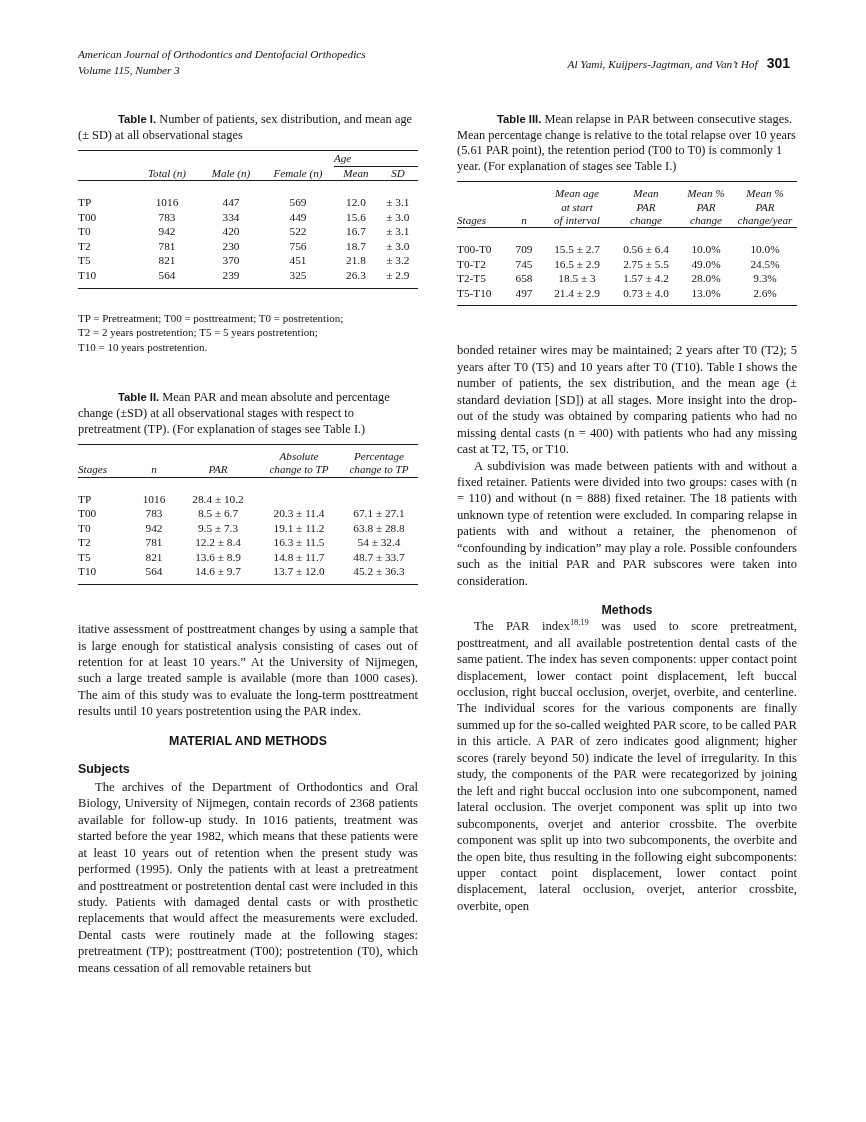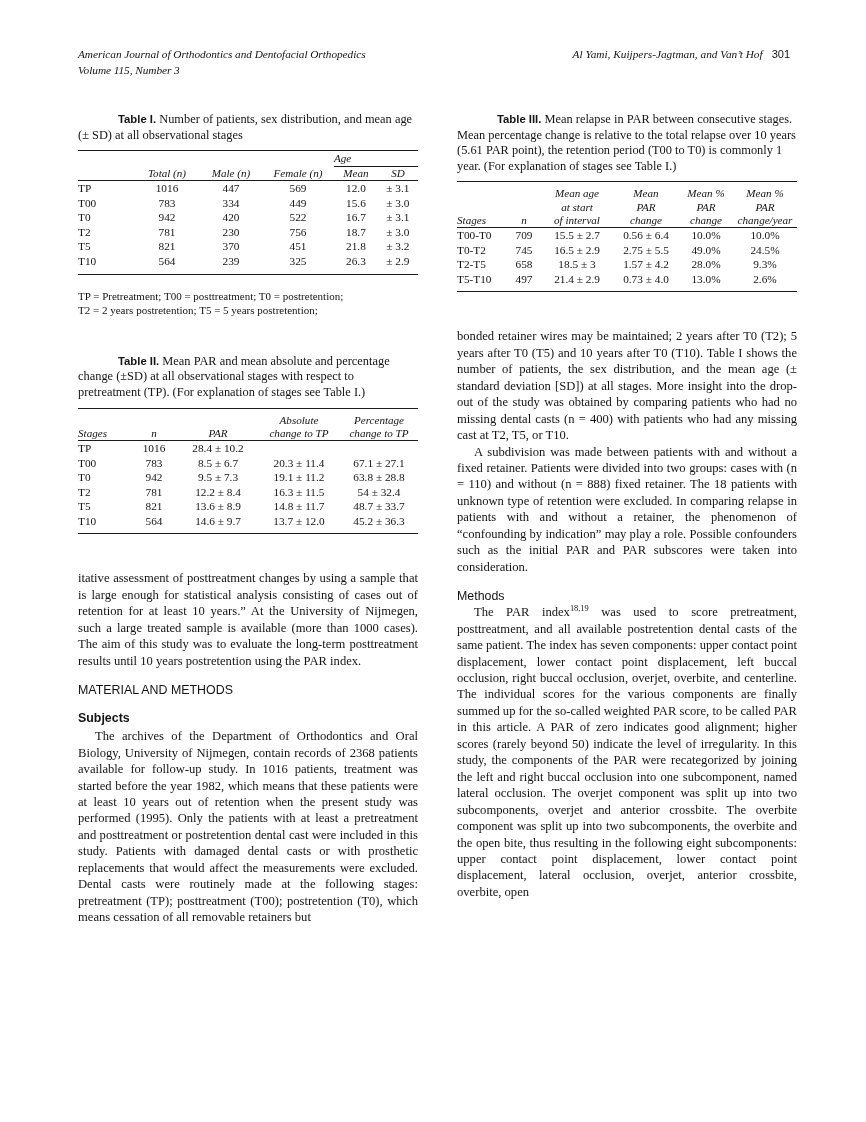"301" .pagenum { font-size: 11px -> 14px; font-weight: normal -> bold; margin-top: none -> 8px }
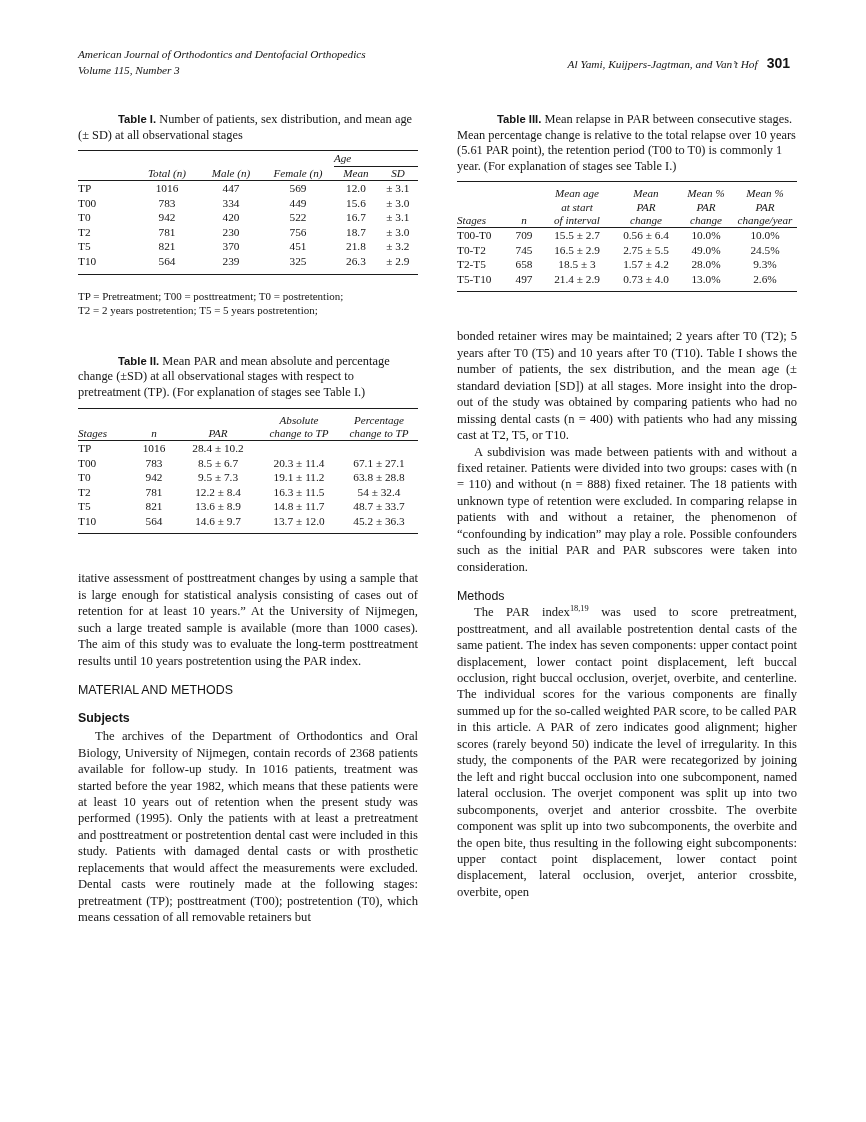"TP" .body-row.firstrow td { padding-top: 0 -> 14px }
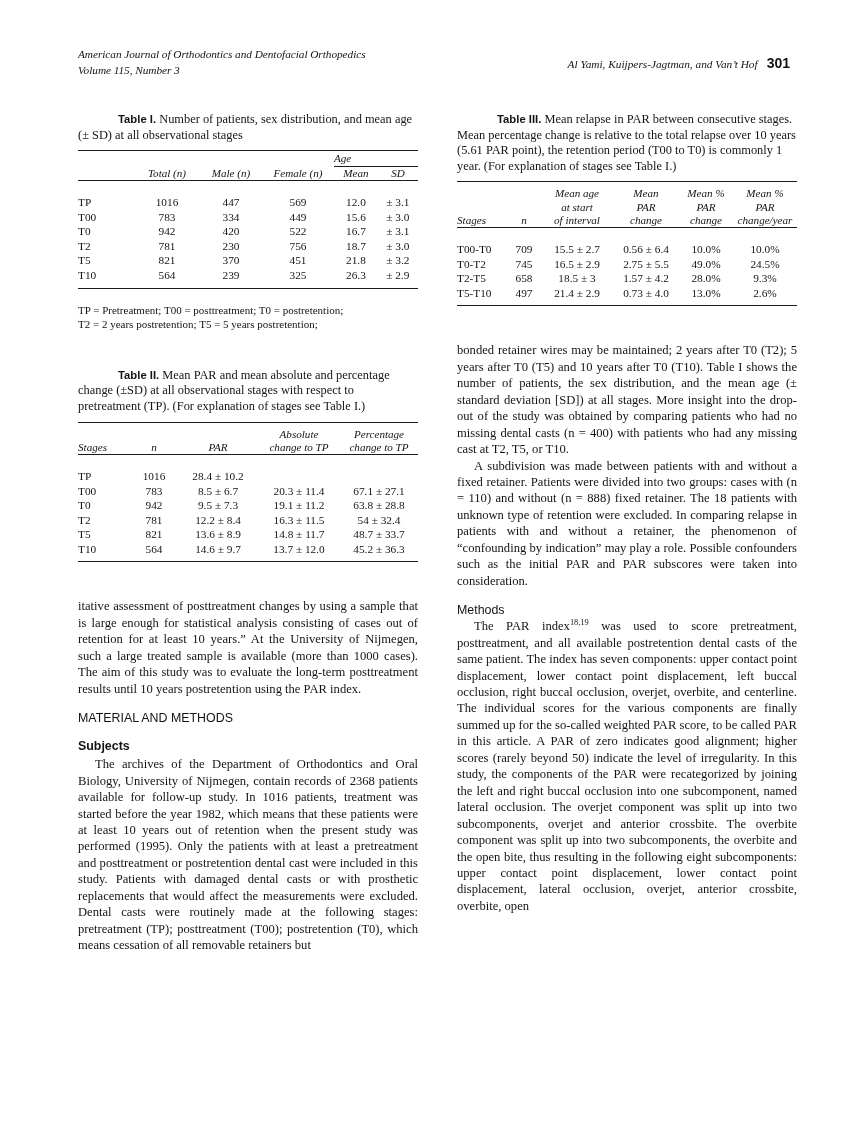"TP = Pretreatment; T00 =" .tbl-foot { margin-top: 14px -> 22px }
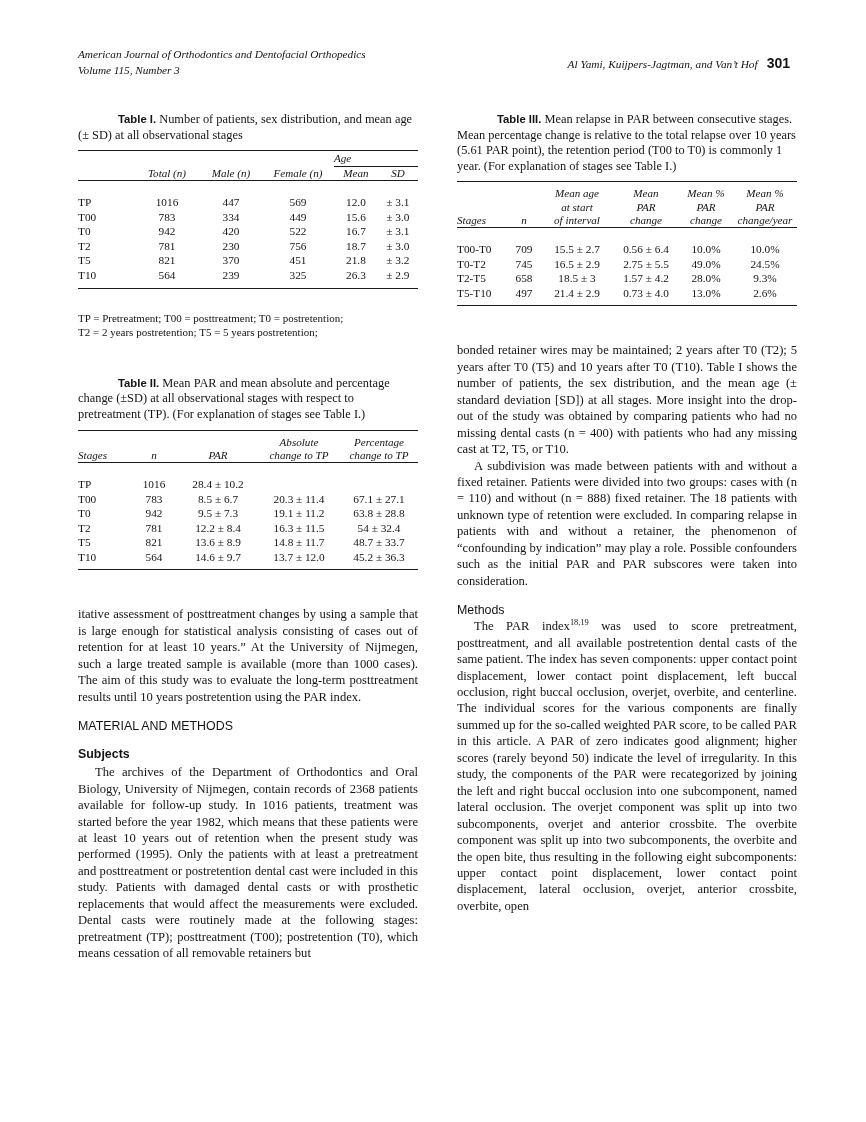"T10 = 10 years postretention." div { html: none -> <div>T10 = 10 years postretention.</div> }
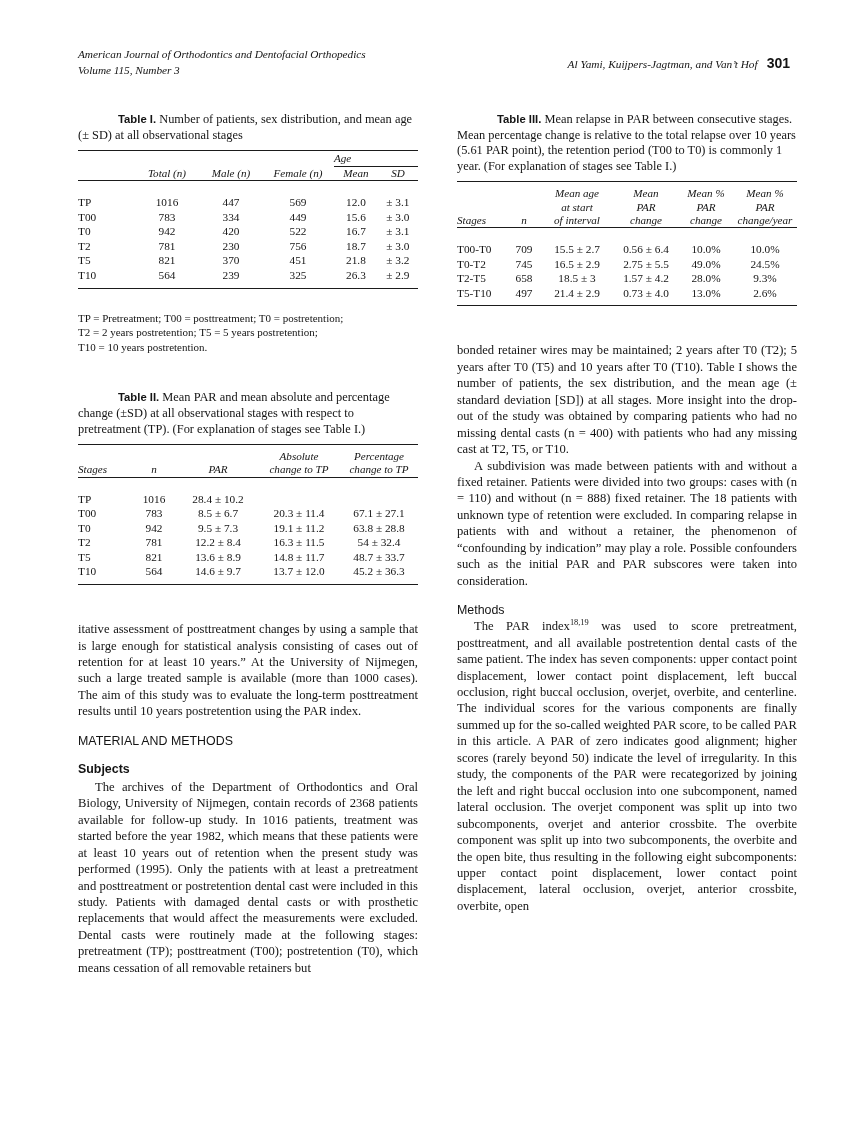"Methods" h2.sect { font-weight: normal -> bold; text-align: none -> center }
